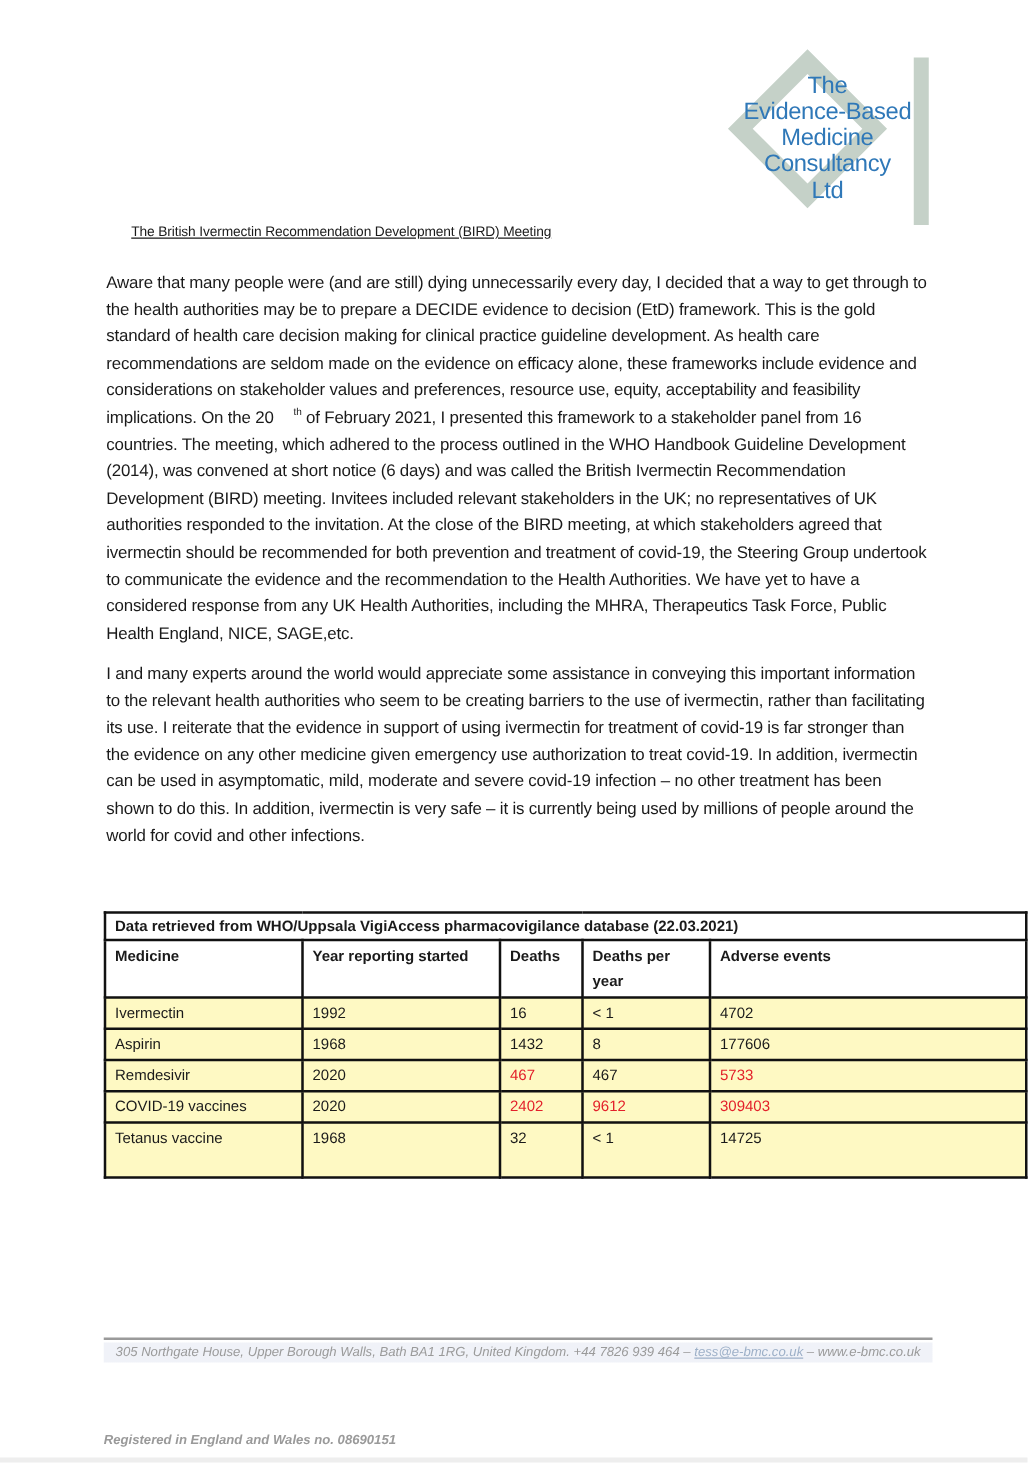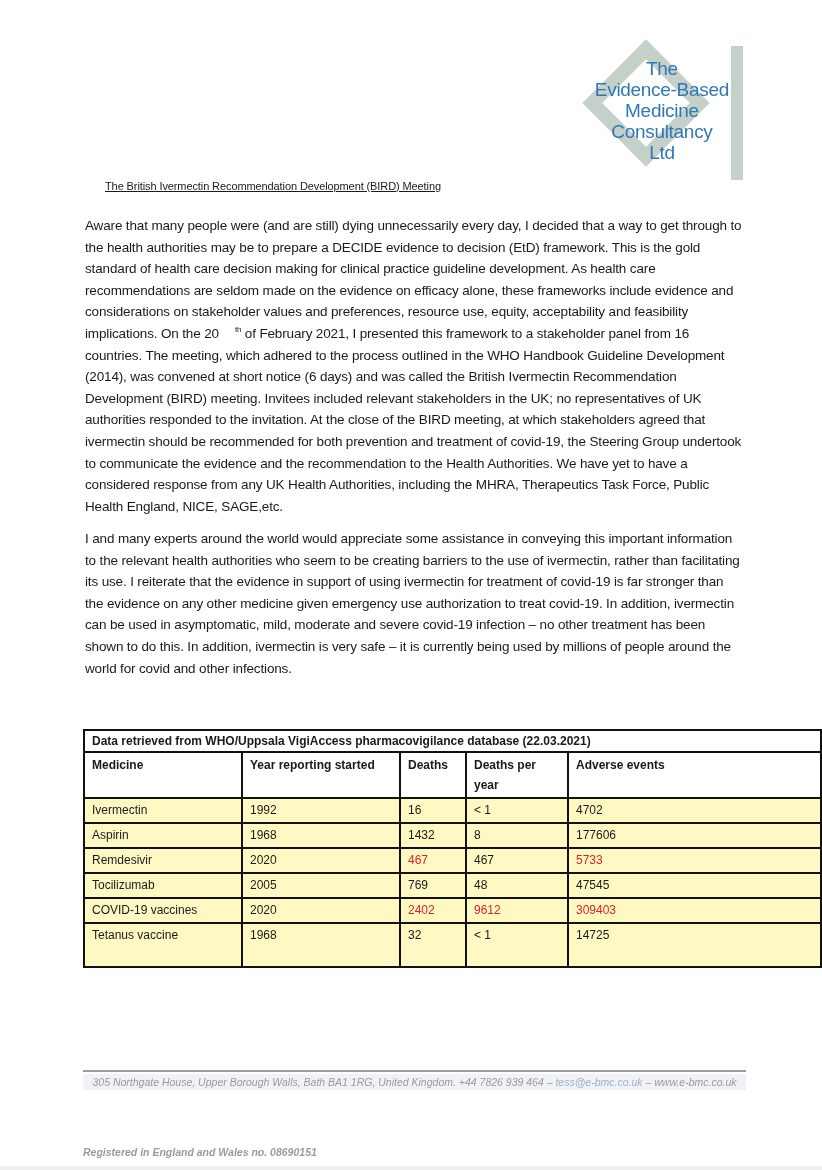"Tocilizumab" tr { html: <tr> <td>Tocilizumab</td> <td>2005</td> <td>769</td> <td>48</td> <td>47545</td> </tr> -> none }
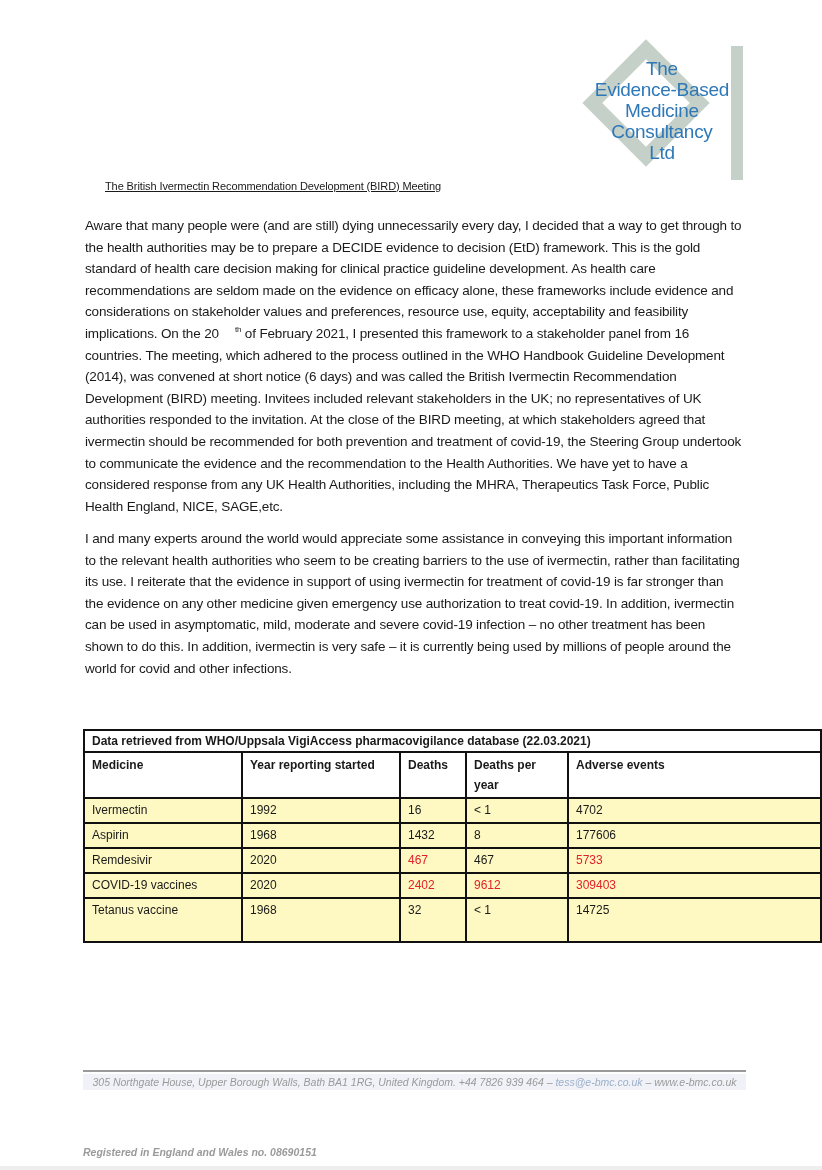"tess@e-bmc.co.uk" .footer-addr a { text-decoration: none -> underline }
